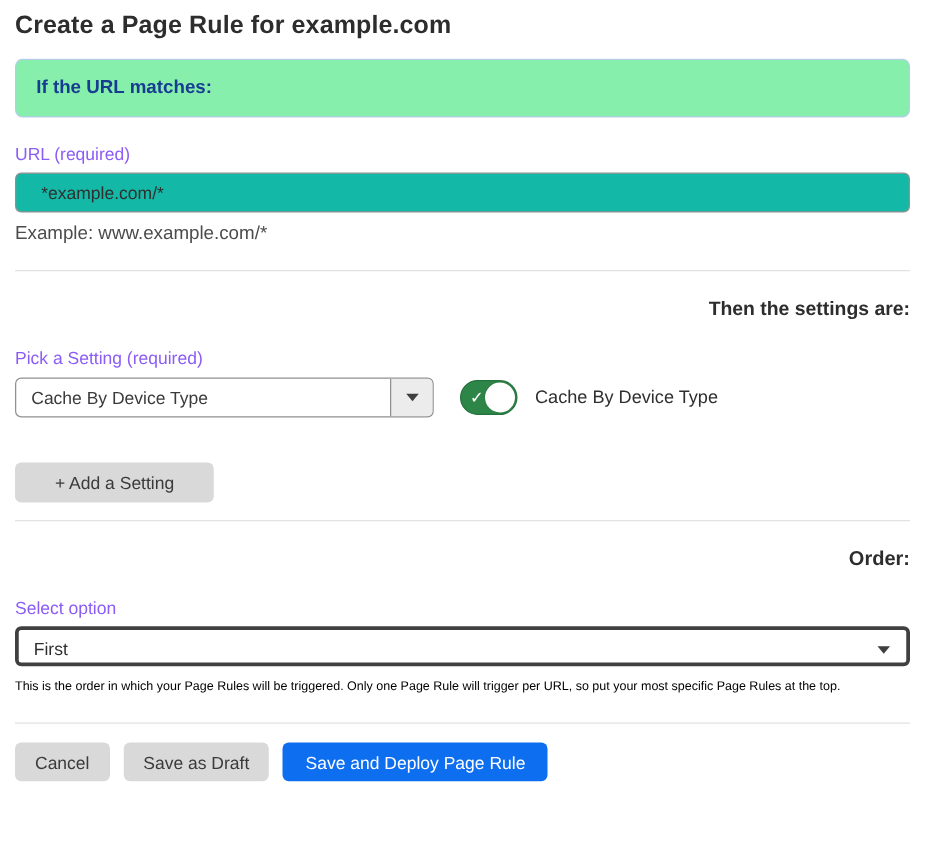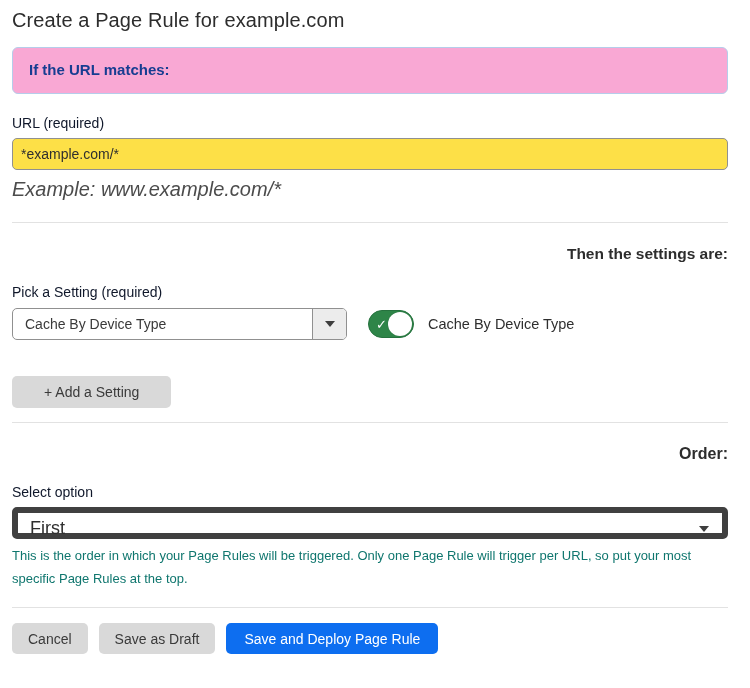"Create a Page Rule for" .page-title { font-weight: normal -> bold }
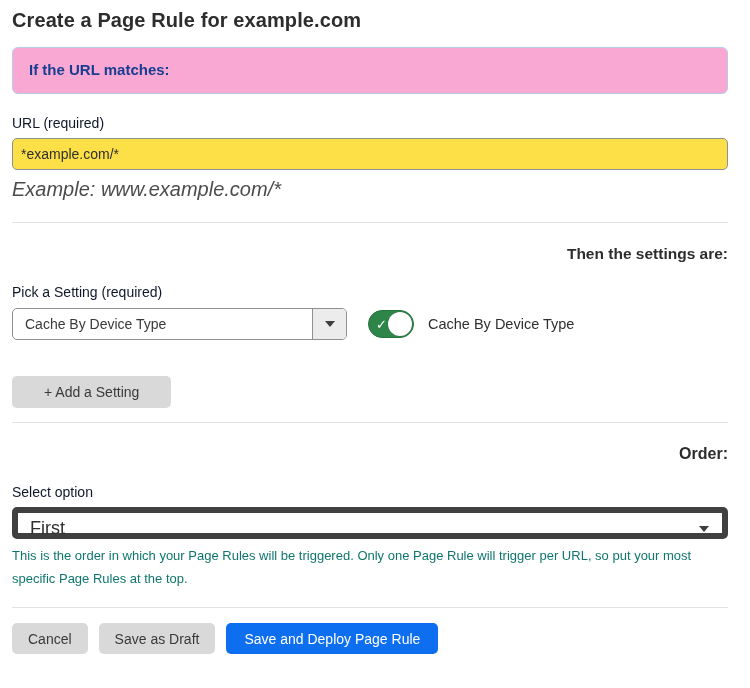"If the URL matches:" .info-box { background: #f9a8d4 -> #86efac }
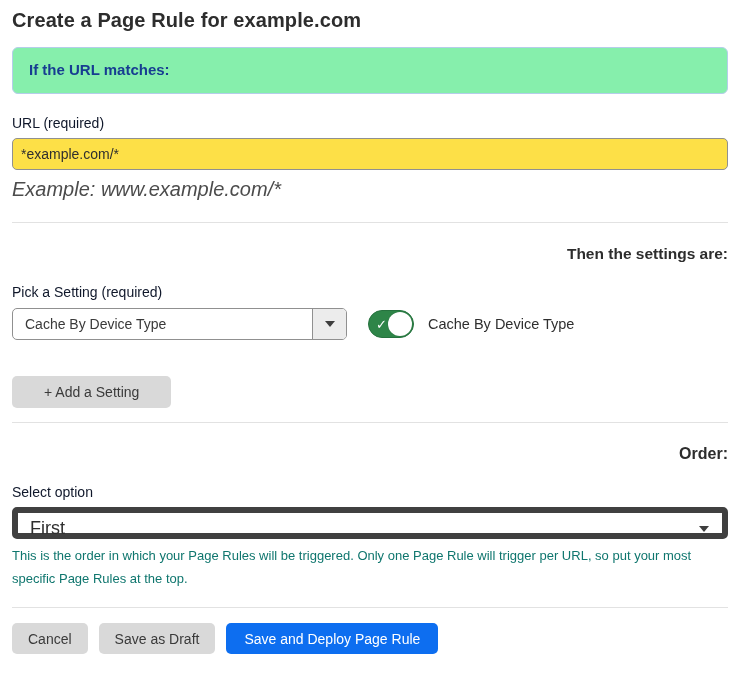"URL (required)" .field-label { color: #0f172a -> #8b5cf6 }
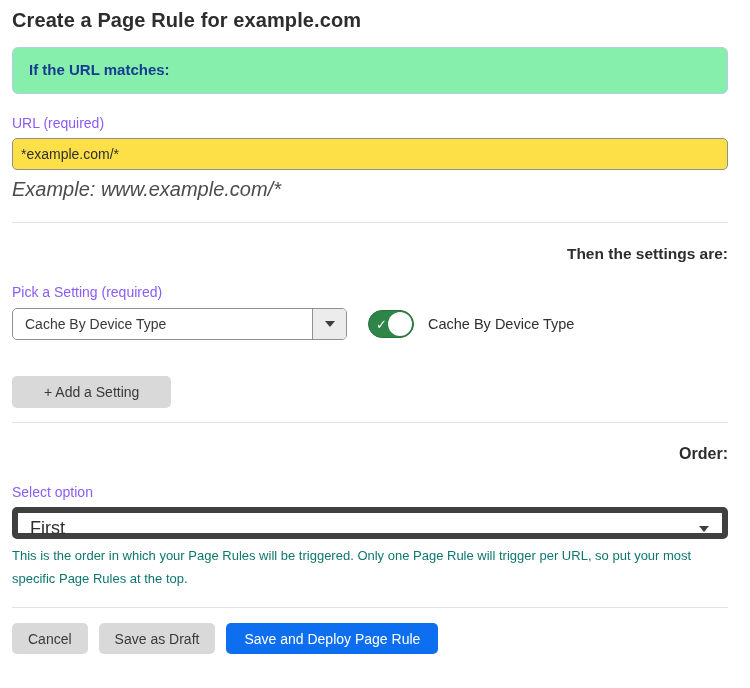"*example.com/*" .text-input { background: #fde047 -> #14b8a6; padding: 0 8px -> 0 20px }
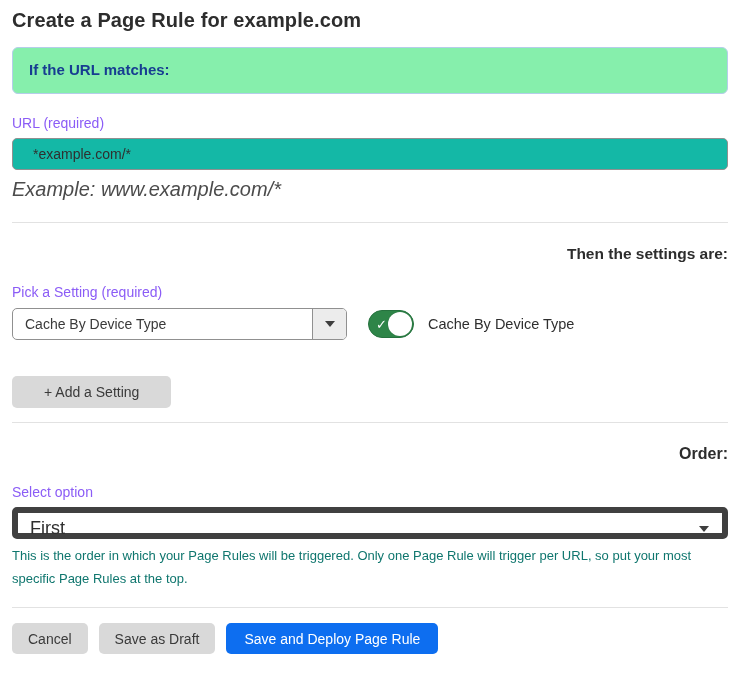"Example: www.example.com/*" .helper { font-size: 20px -> 15px; font-style: italic -> none }
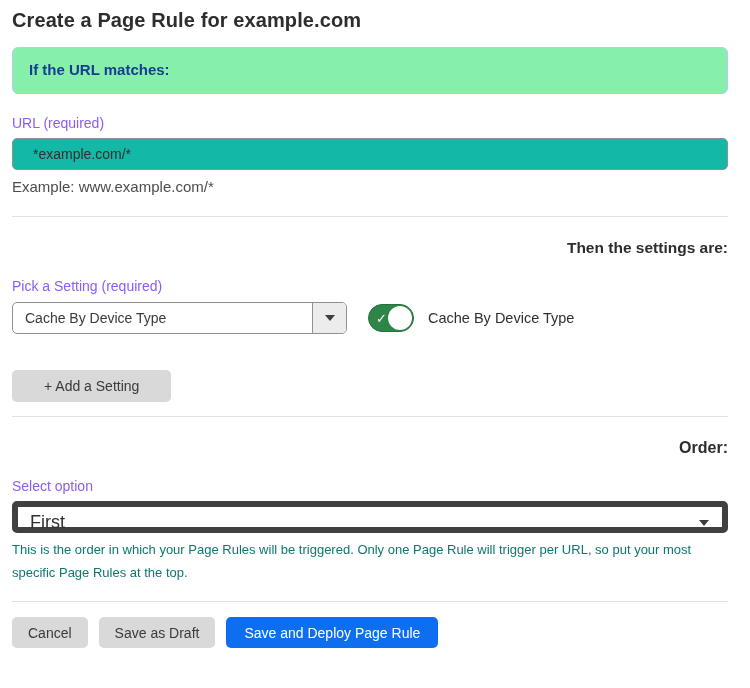"First" .select-full { border: 6px solid #404040 -> 3px solid #404040; font-size: 18px -> 14px }
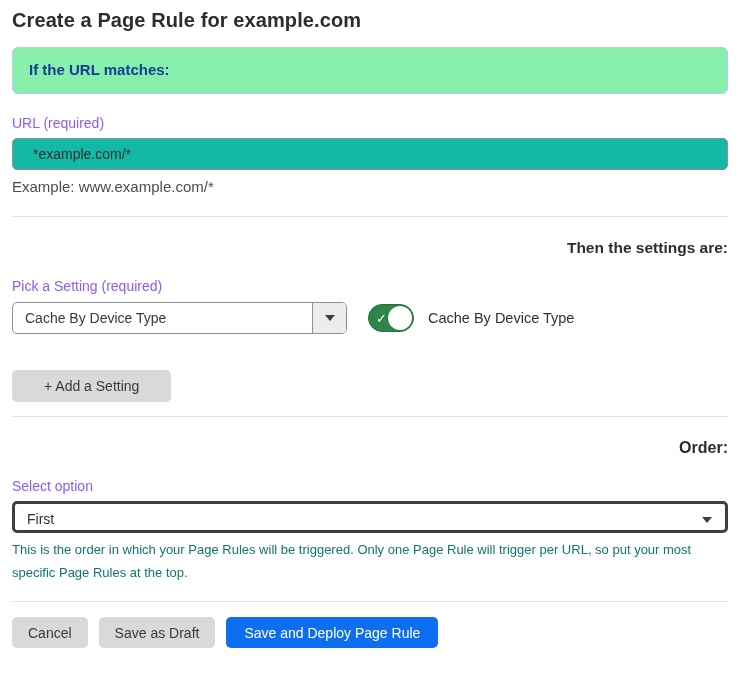"This is the order in" .order-helper { color: #0f766e -> #000000; font-size: 13px -> 10px }
